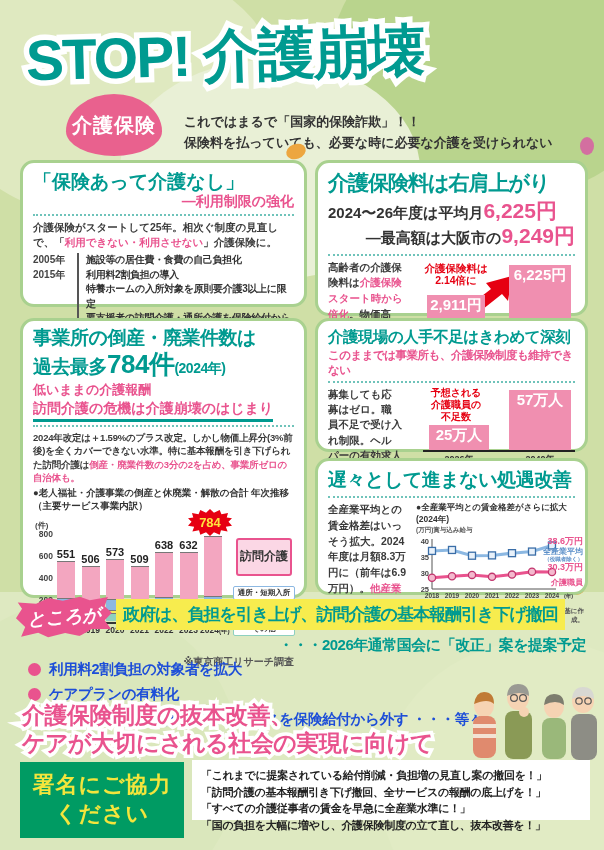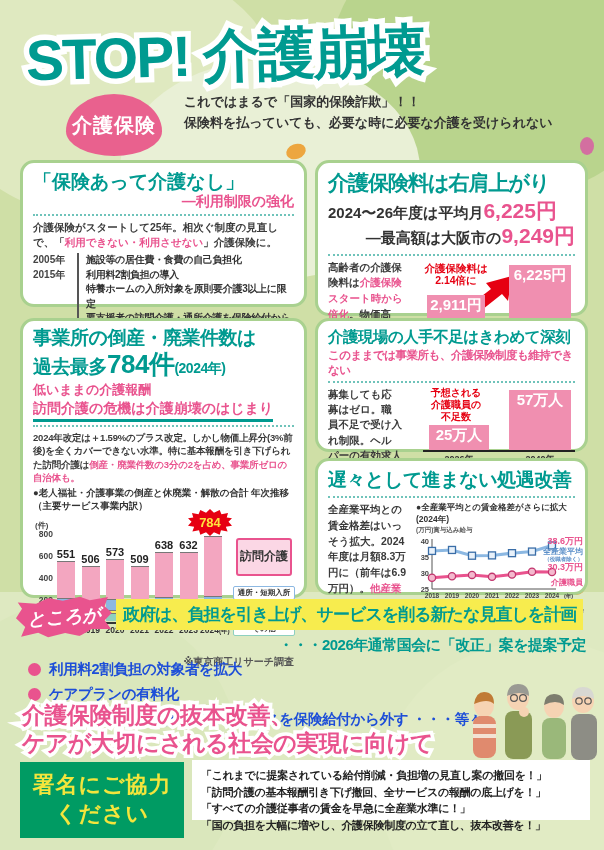"これではまるで「国家的保険詐欺」！！" .lead { top: 92px -> 112px }
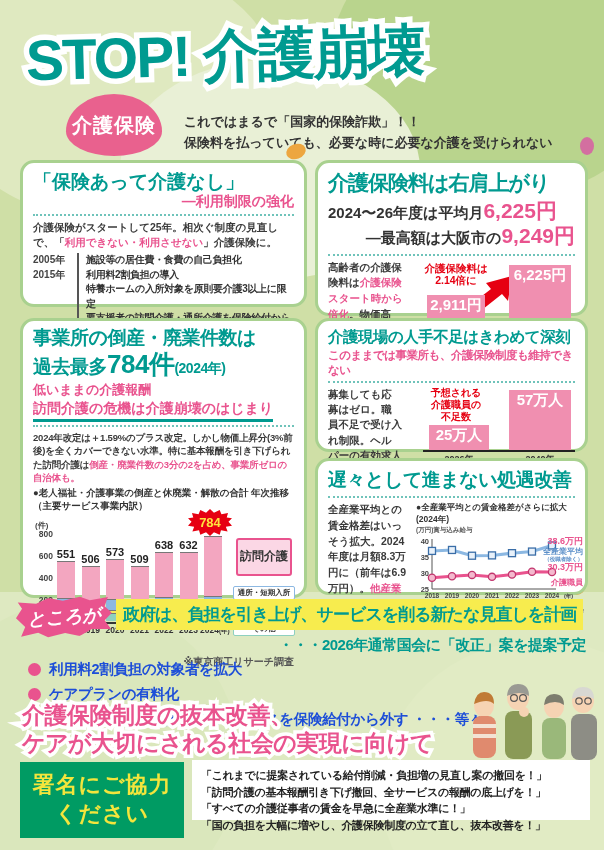"政府は、負担を引き上げ、サービスを削る新たな見直しを計画" div.tokoroga-headline { text: サービスを削る新たな見直しを計画 -> 訪問介護の基本報酬引き下げ撤回 }
